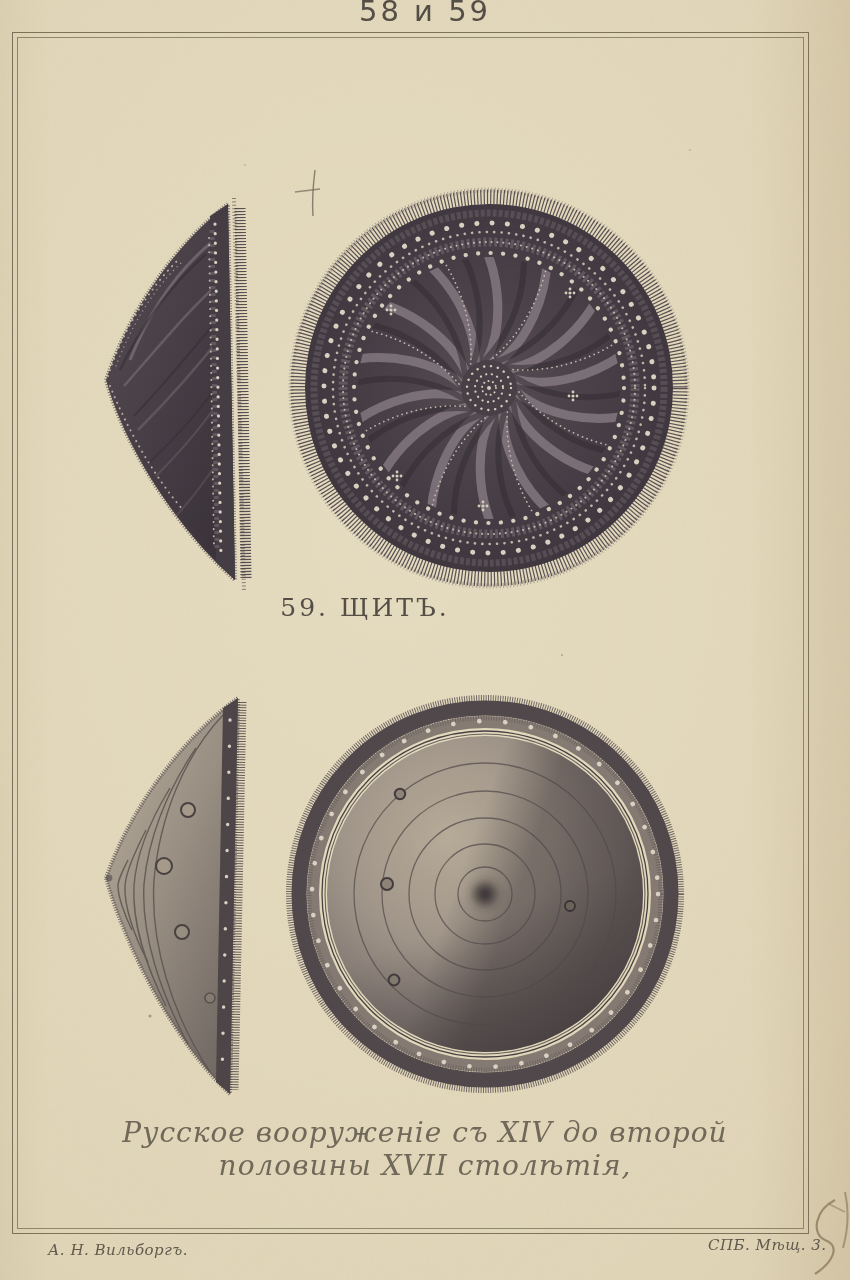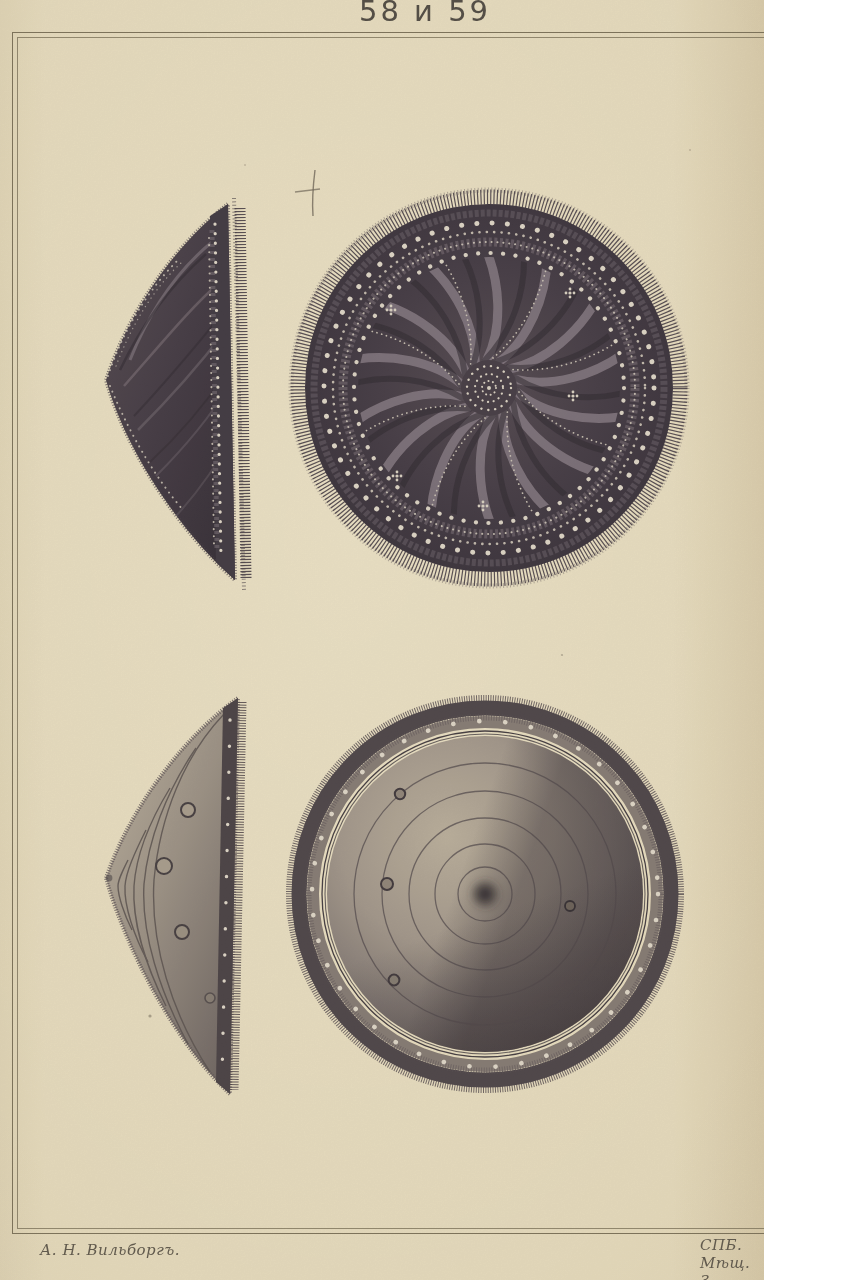"58 и 59" .page { width: 764px -> 850px }
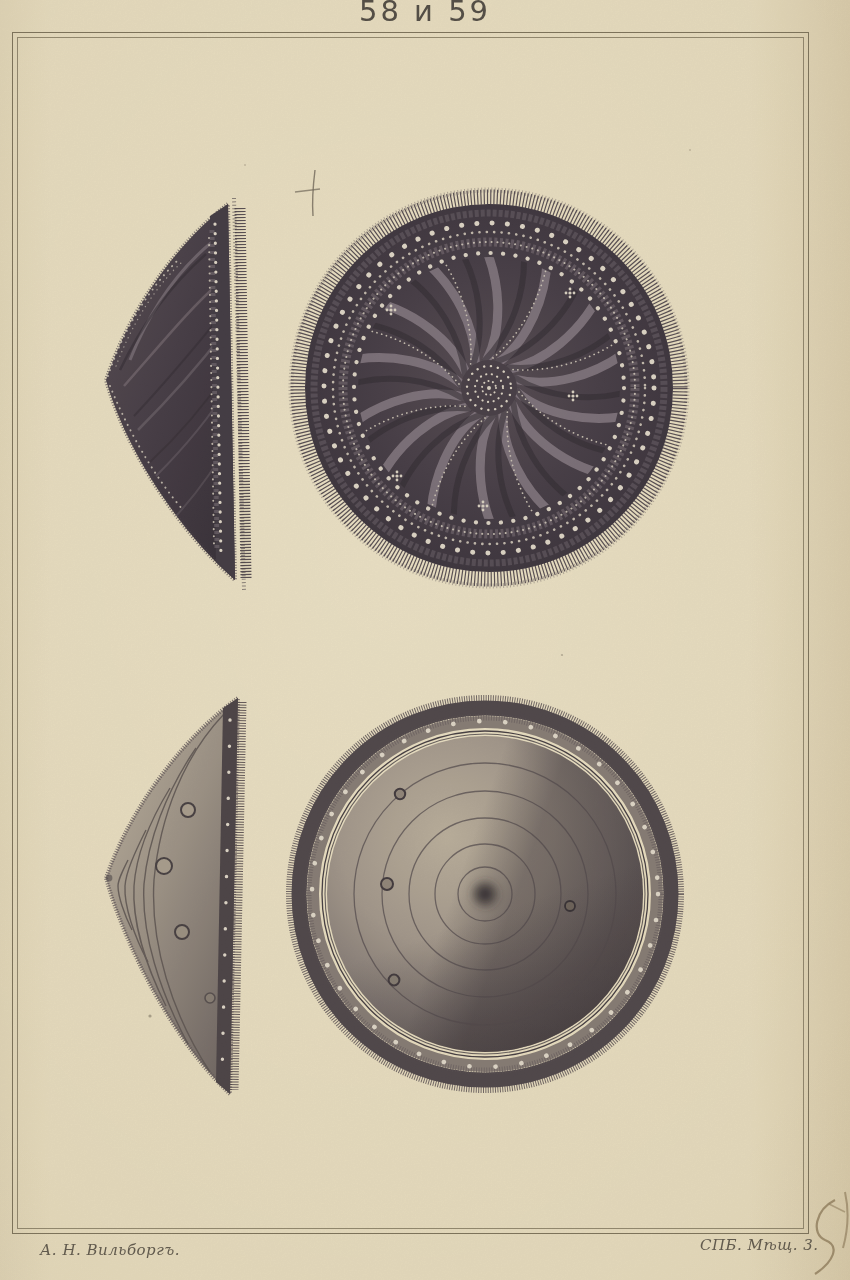"59. ЩИТЪ." div.fig-label { html: none -> <div>59. ЩИТЪ.</div> }
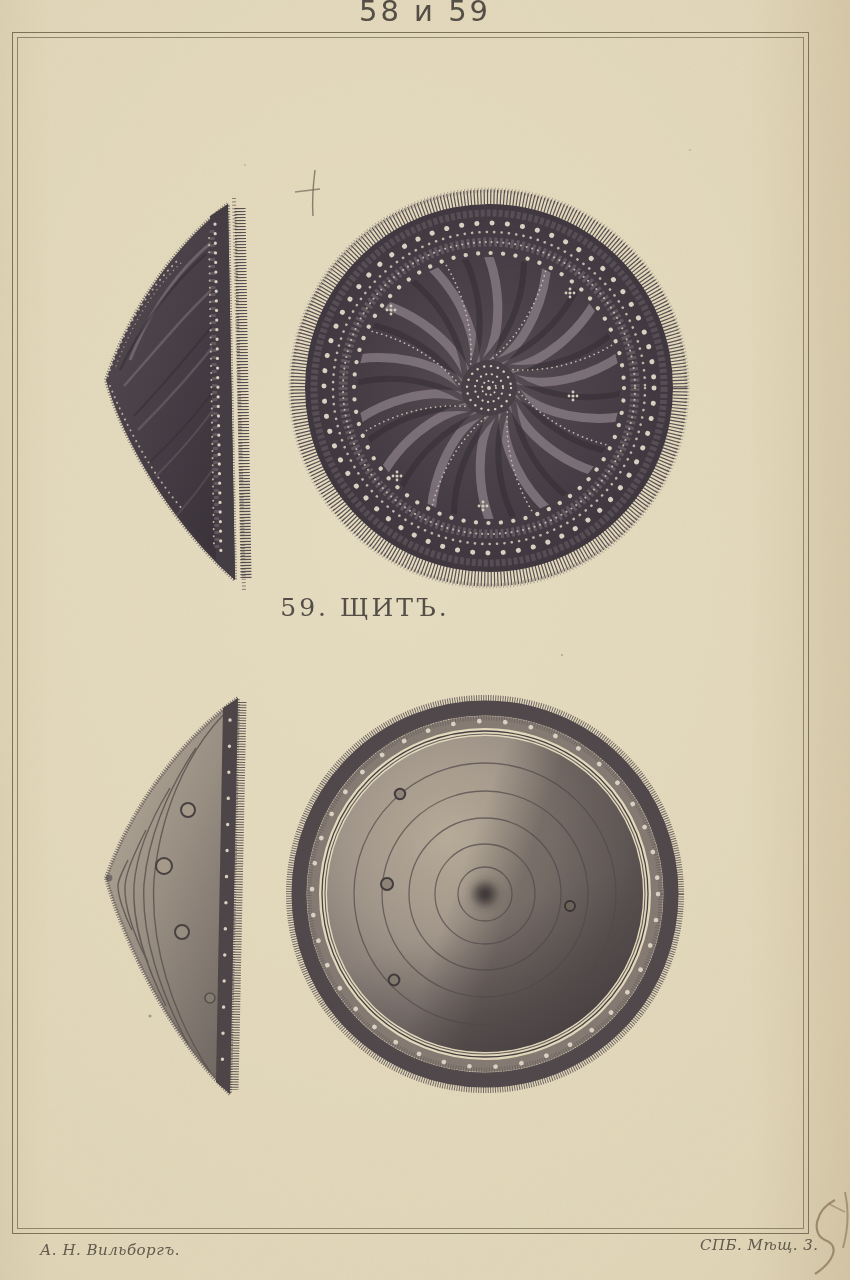"Русское вооруженіе съ XIV до" div.caption { html: none -> <div>Русское вооруженіе съ XIV до второй половины XVII столѣтія,</div> }
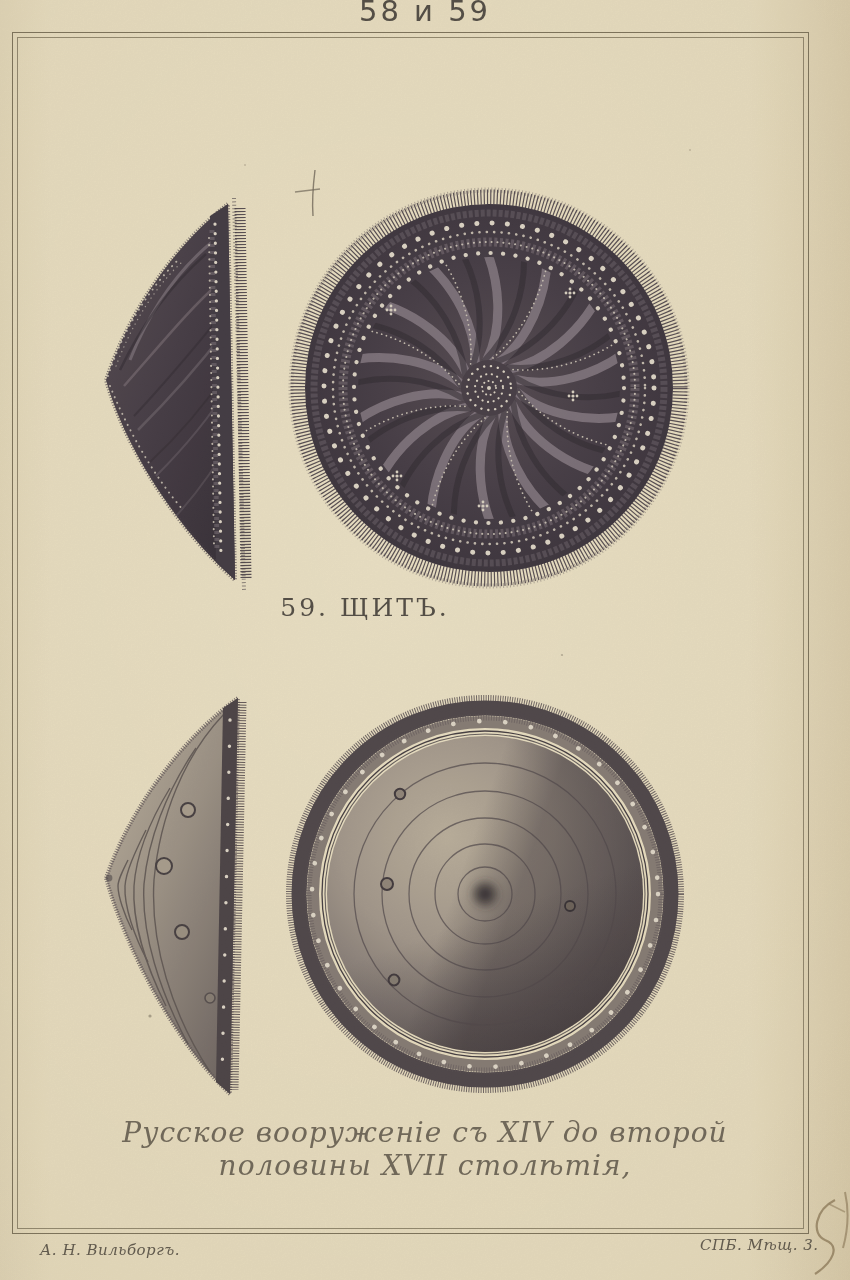"А. Н. Вильборгъ." .credit { margin-left: none -> 8px }
